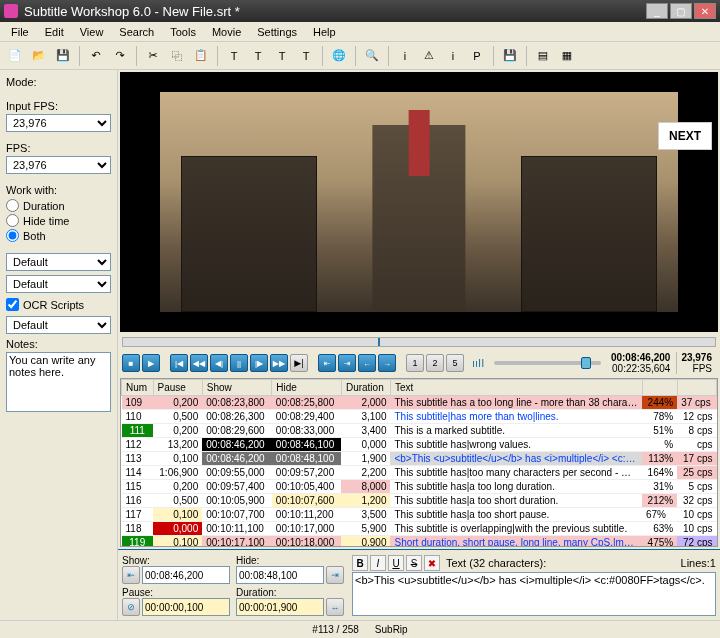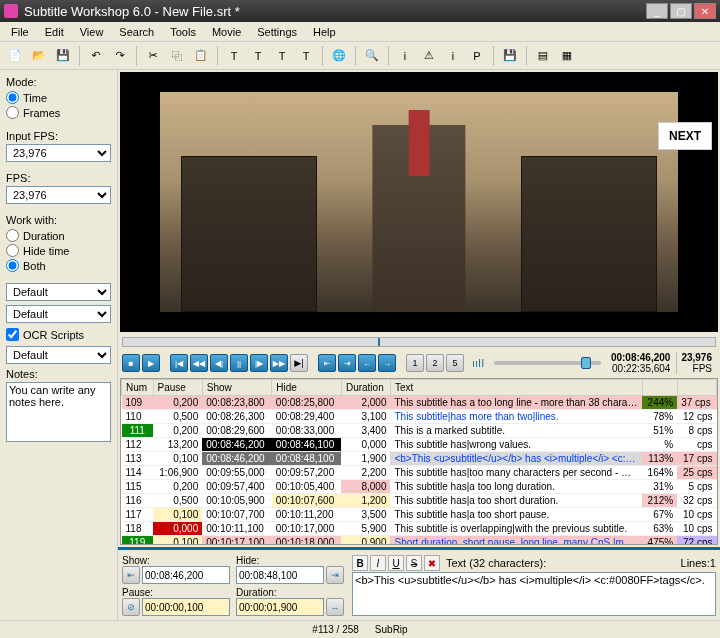"Time" div { html: <div> <div> <input> <label>Time</label> </div> <div> <input> <label>Frames</label> </div> </div> -> none }
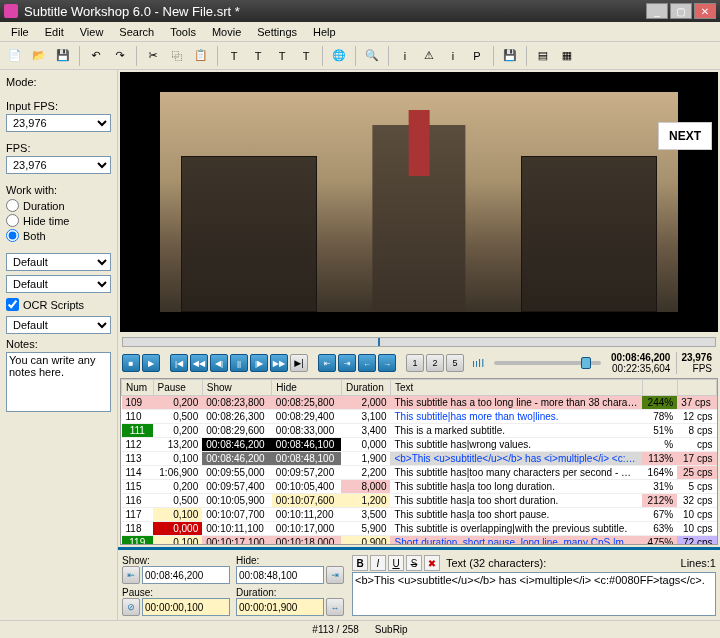"244%" td { background: #4d7c0f -> #c2410c }
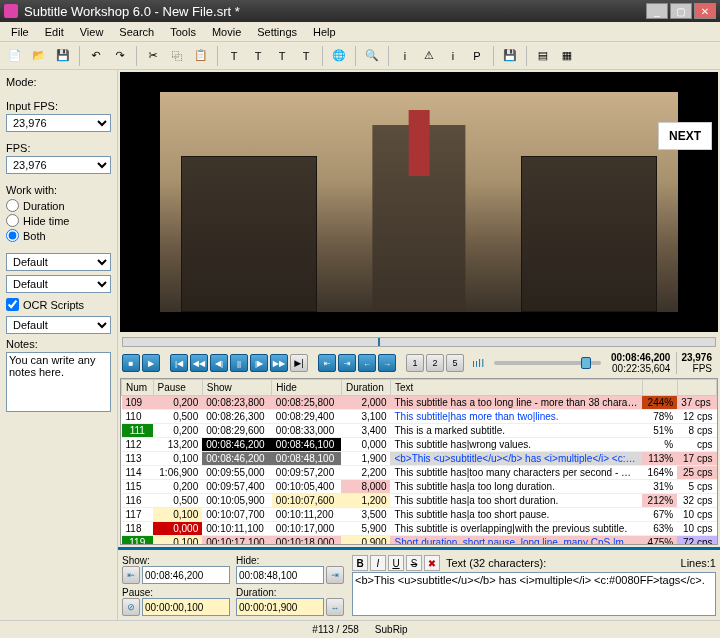"67%" td { text-align: right -> left }
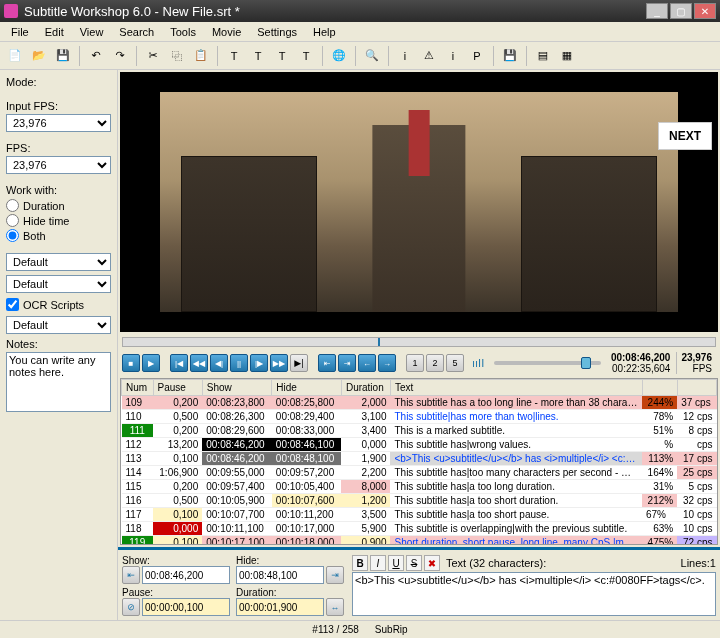"Show:" .bottom-panel { border-top: 3px solid #0369a1 -> 1px solid #0369a1 }
